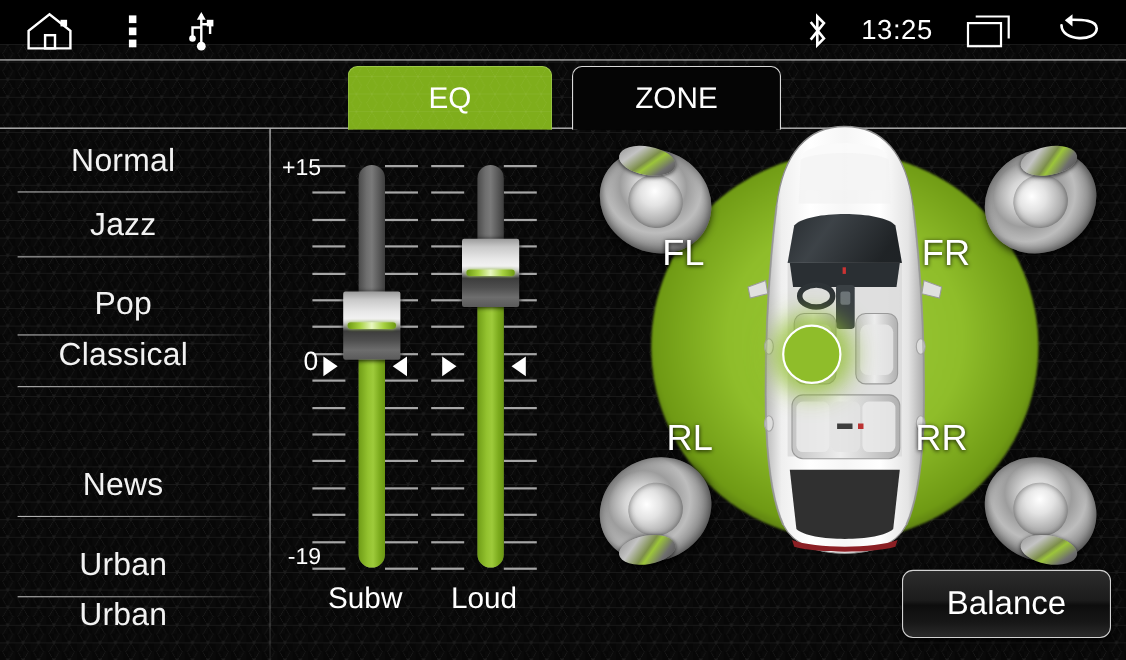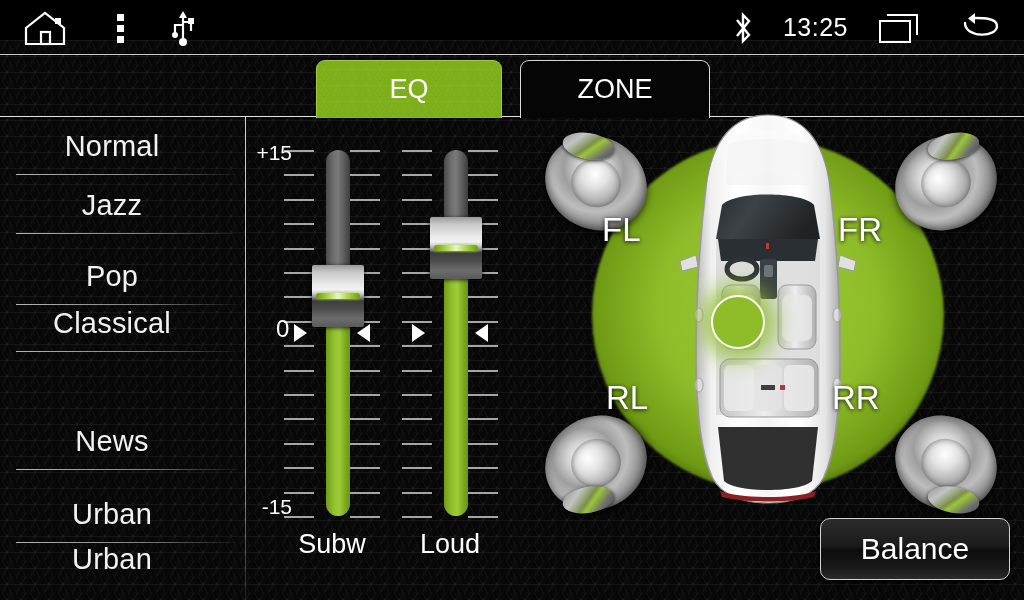"-15" div.axis-lbl { text: -15 -> -19 }
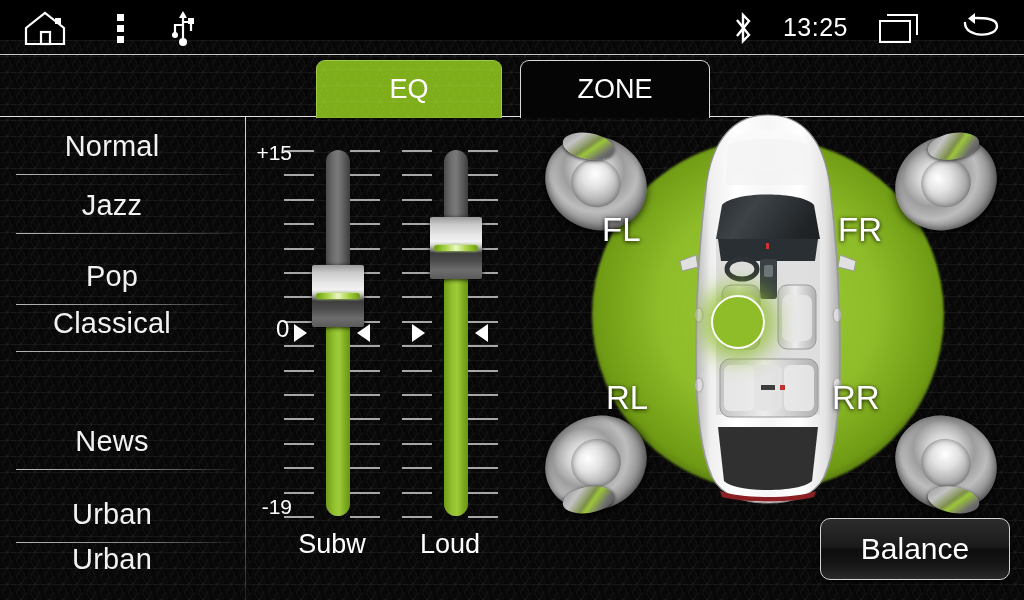"Loud" div.slider { left: 144px -> 134px }
